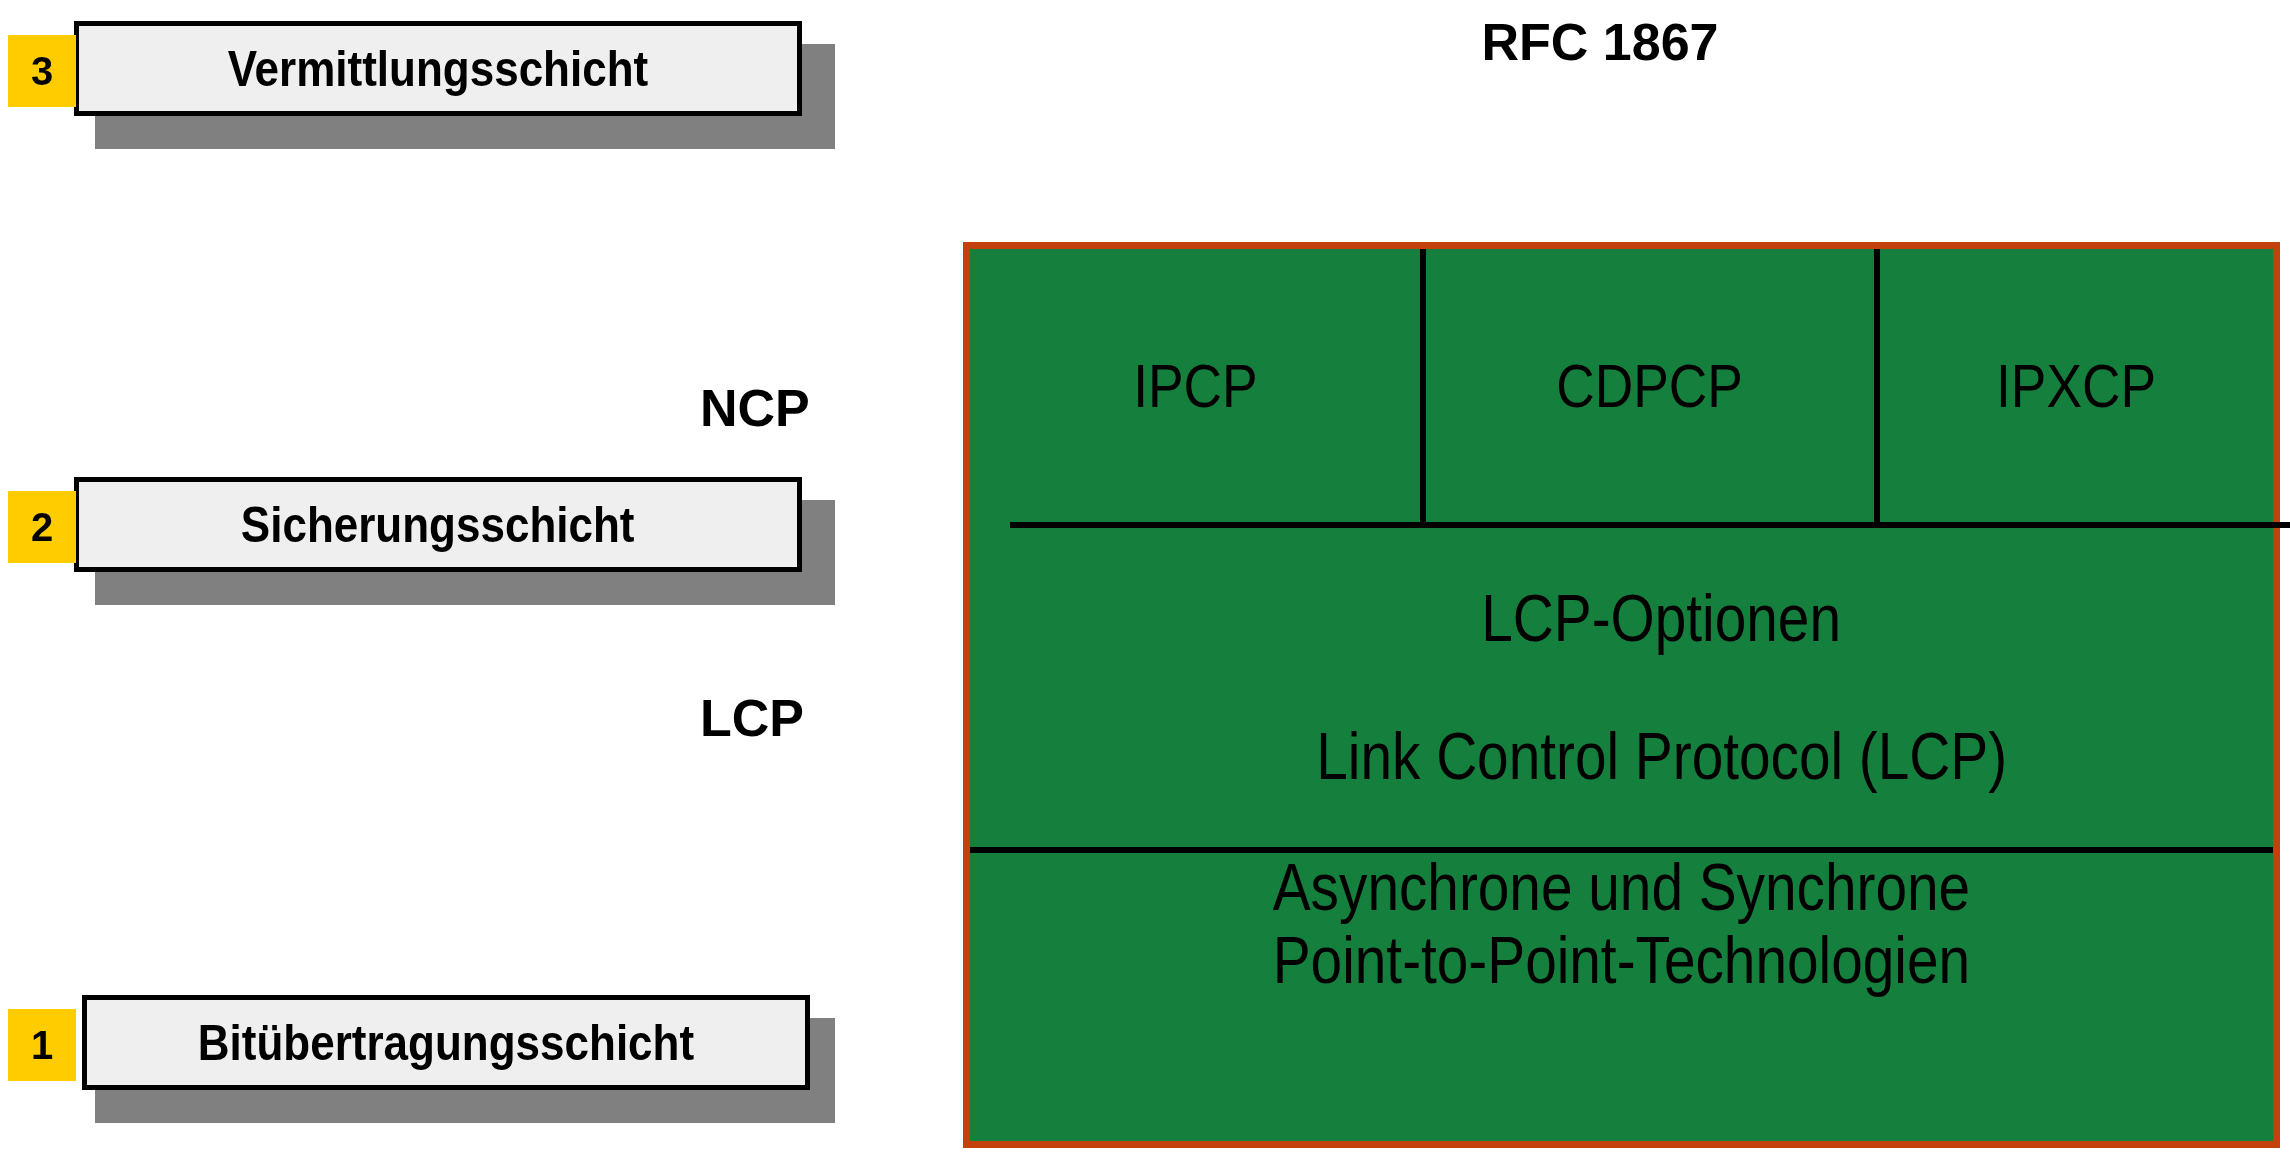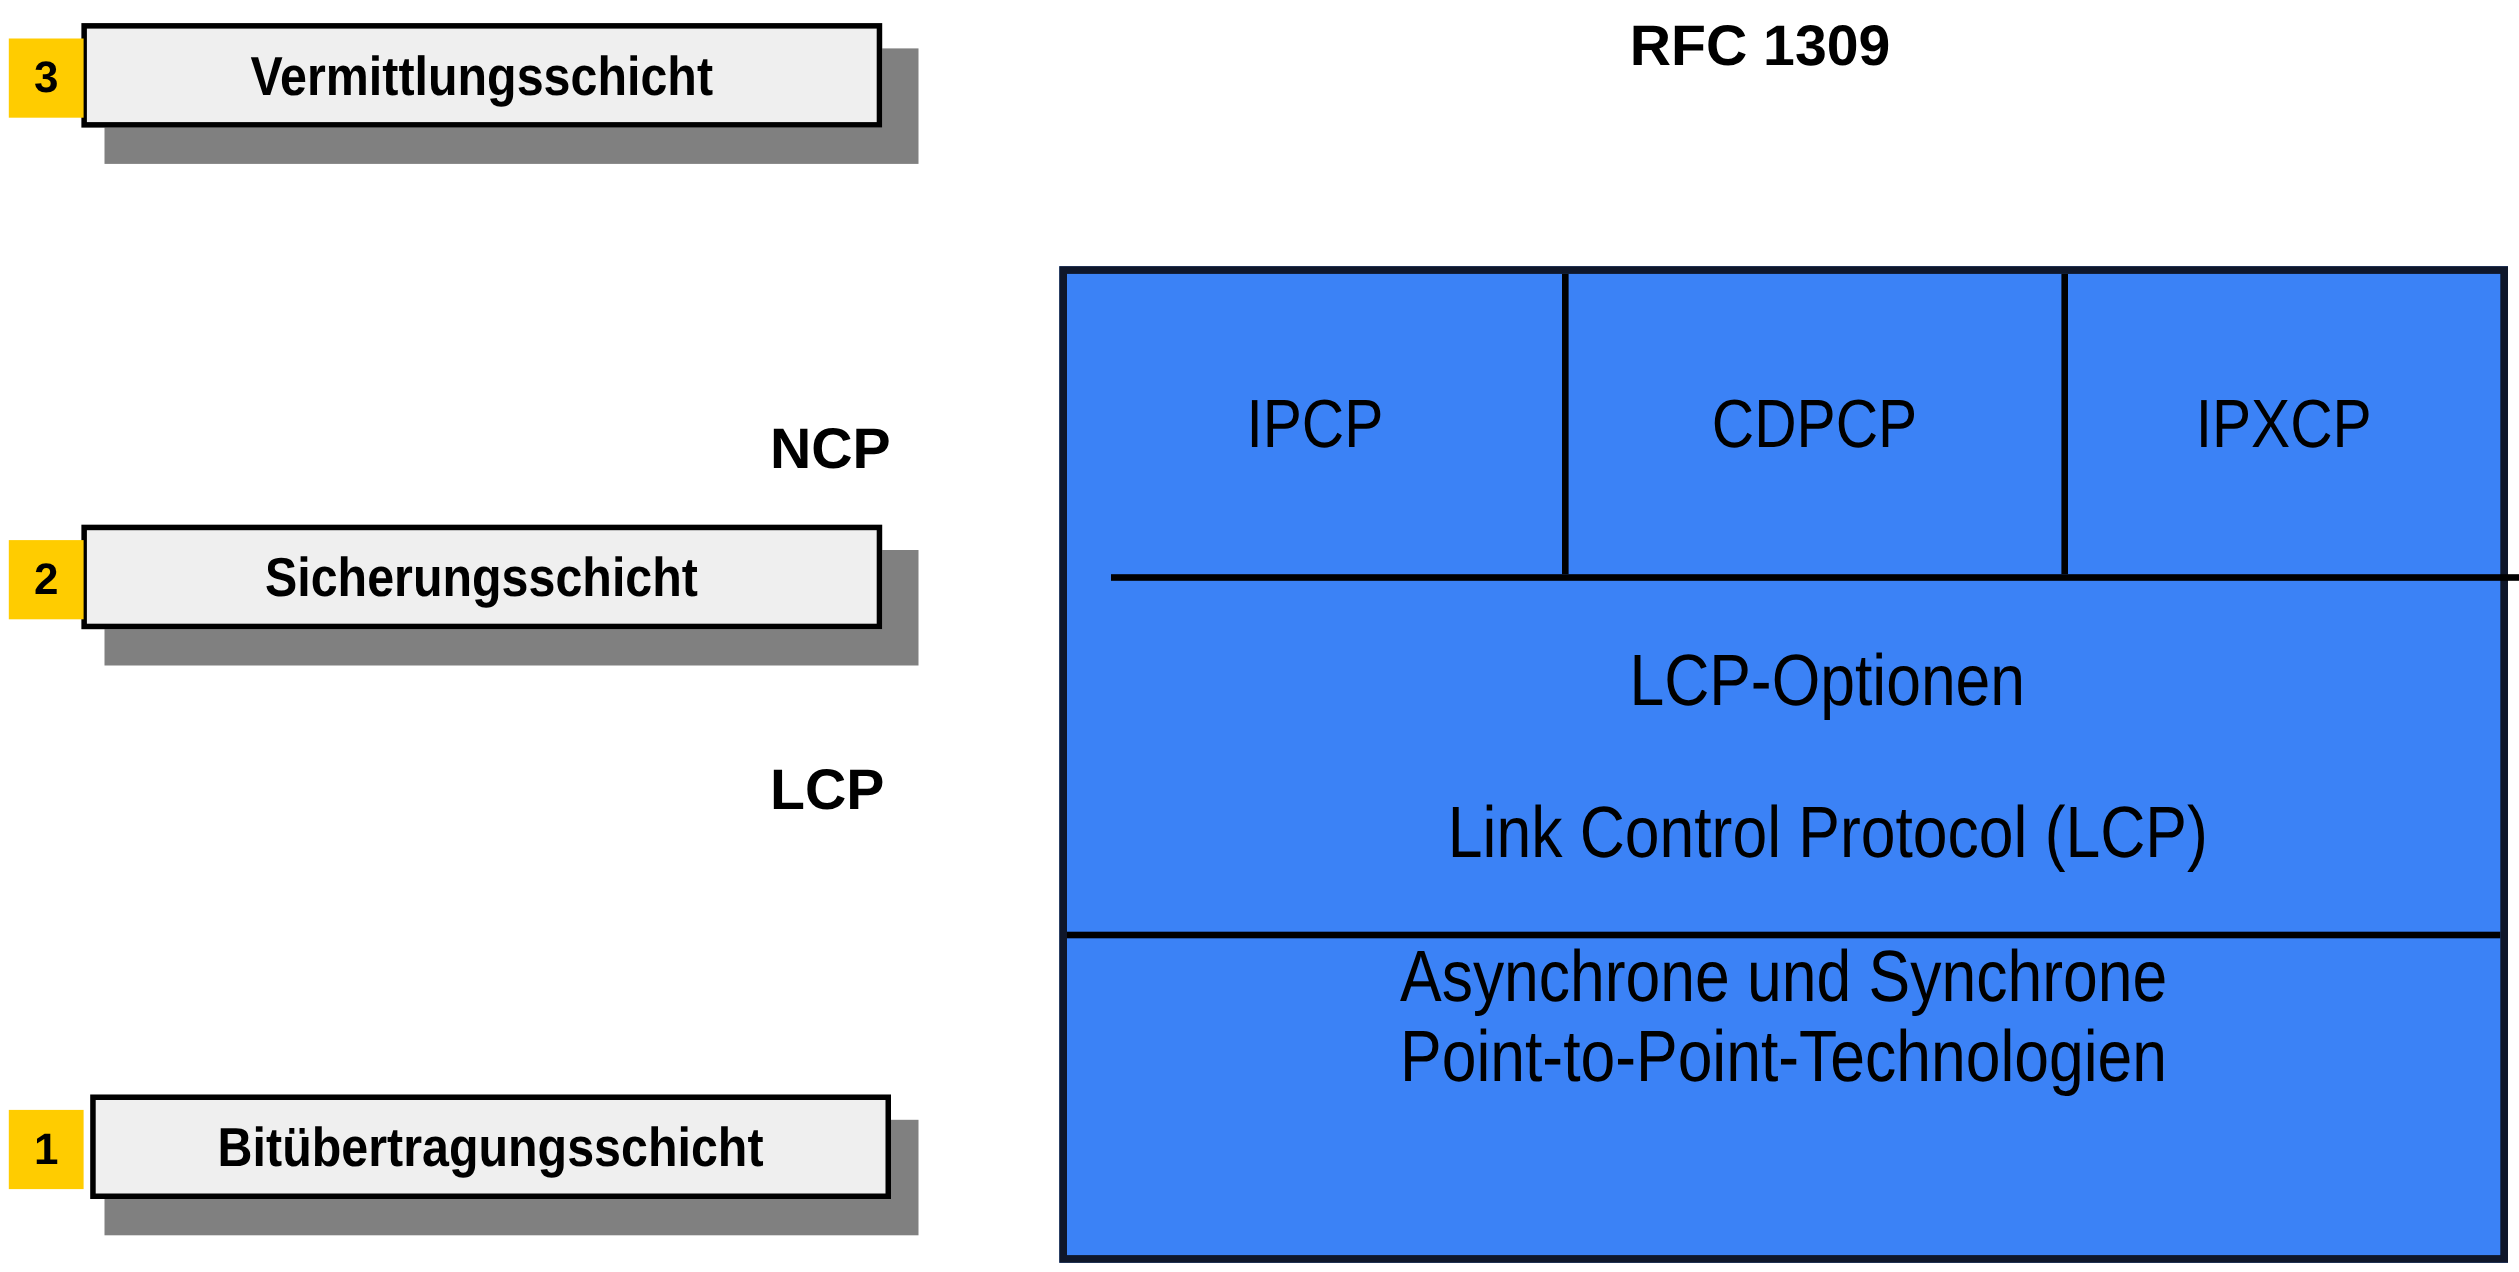"RFC 1309" div { text: 1309 -> 1867 }
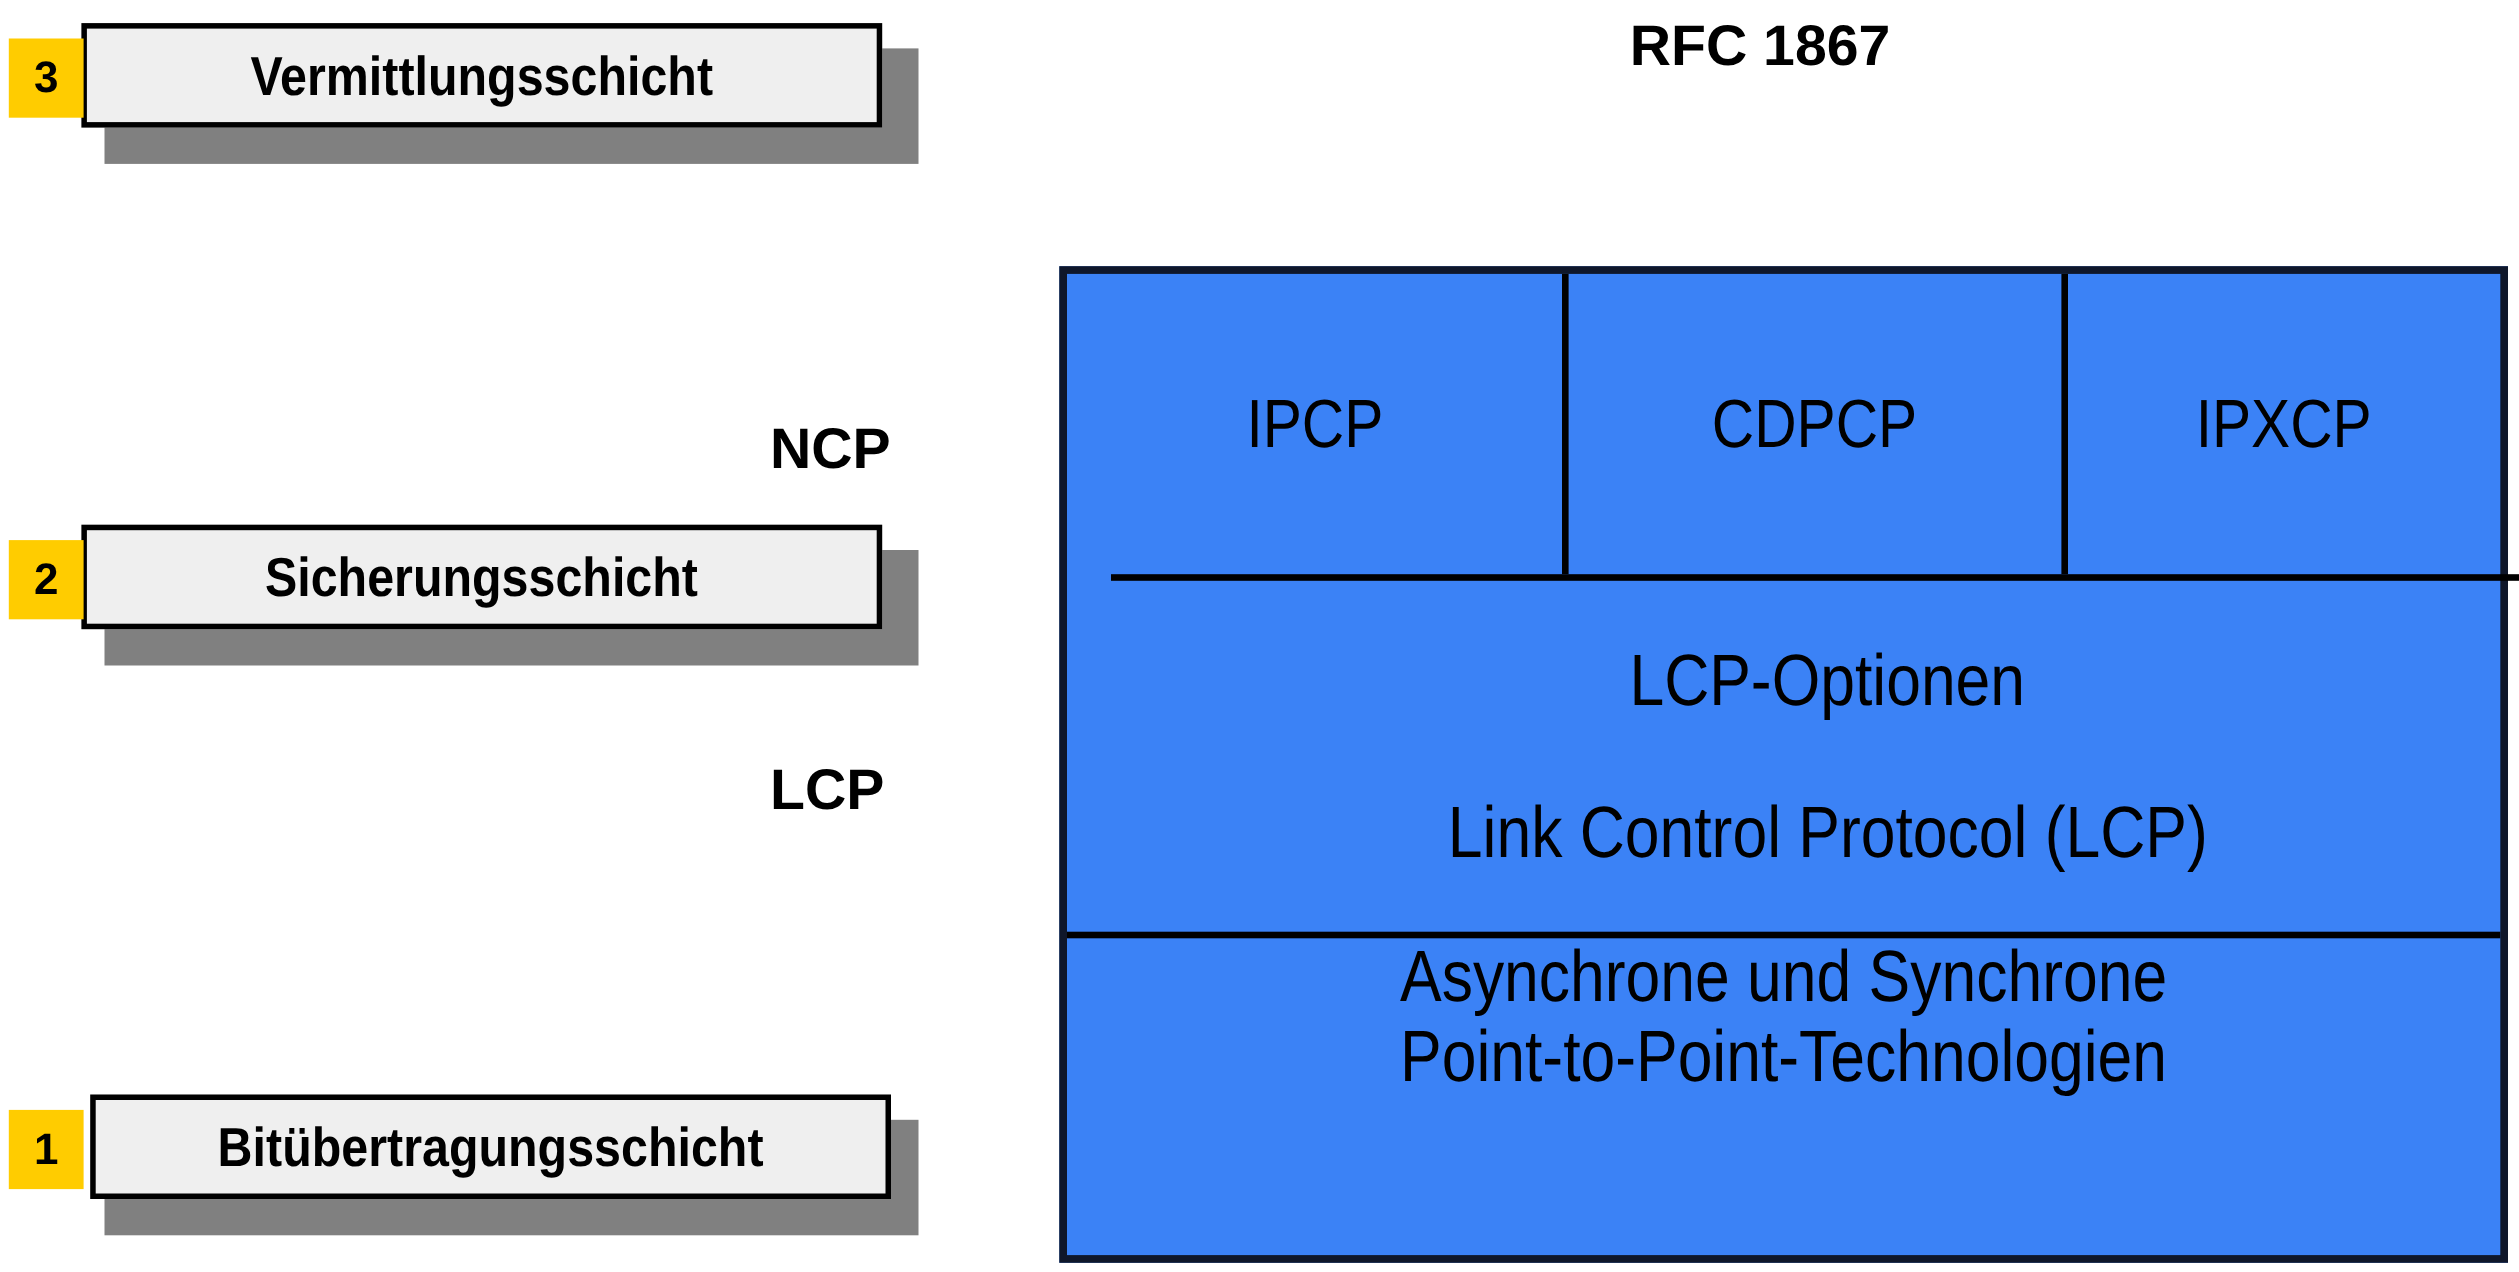"IPCP" #stack-table { background: #3b82f6 -> #15803d; border: 7px solid #0f172a -> 7px solid #c2410c }
